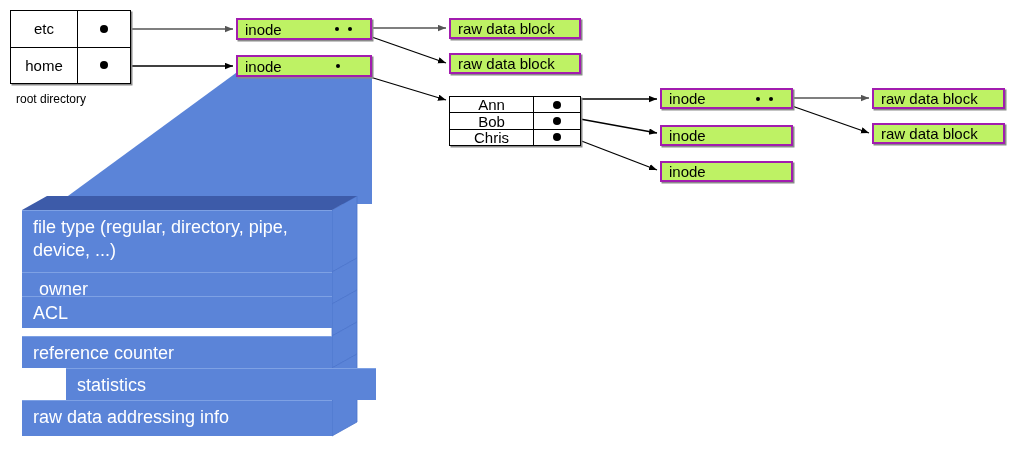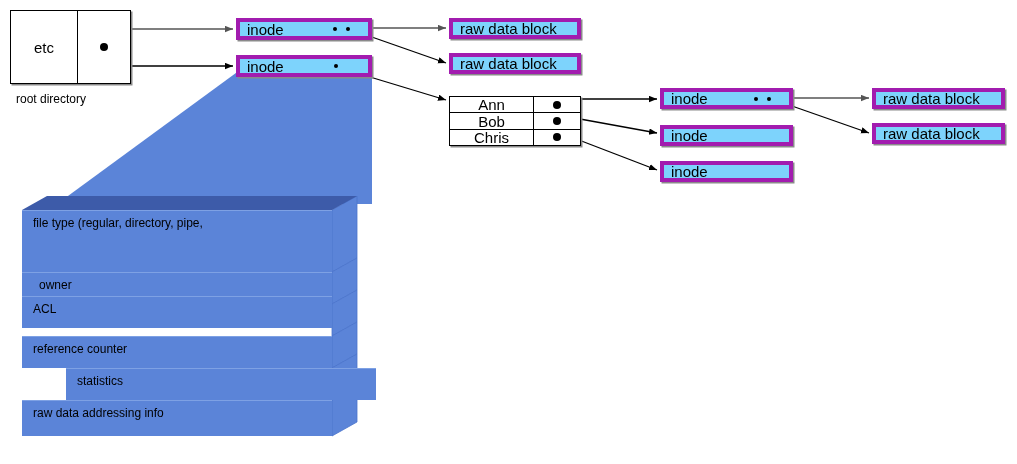"inode" .box { background: #7dd3fc -> #bef264; border: 4px solid #a21caf -> 2px solid #a21caf }
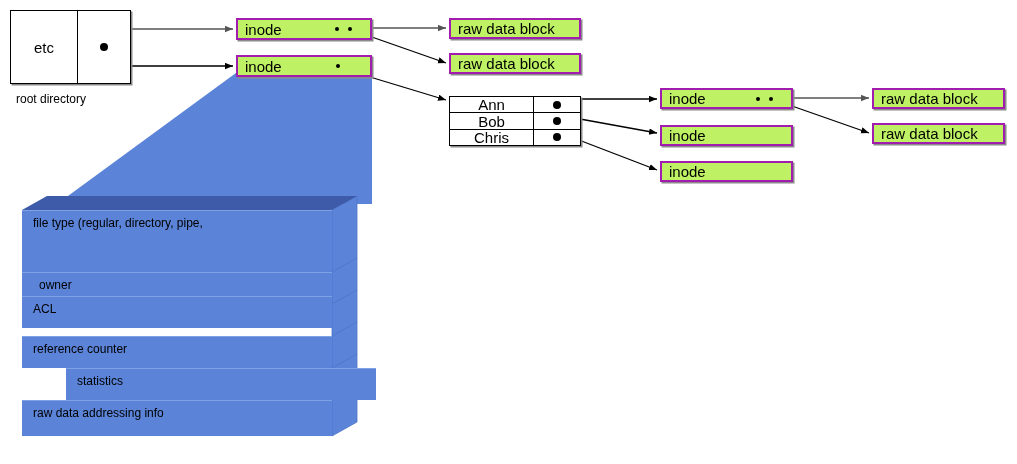"home" div.row { html: none -> <div> <div>home</div> <div> <span></span> </div> </div> }
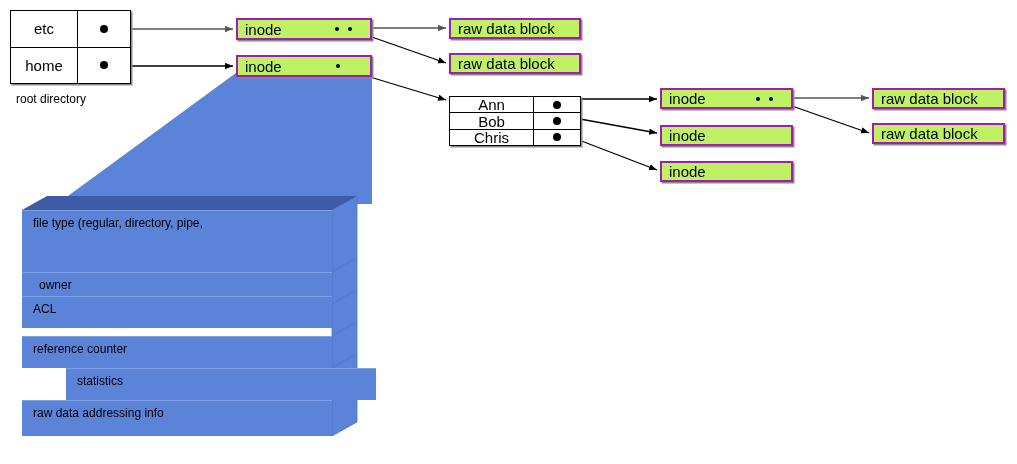"file type (regular, directory, pipe," .blk { color: #000000 -> #ffffff; font-size: 12px -> 18px }
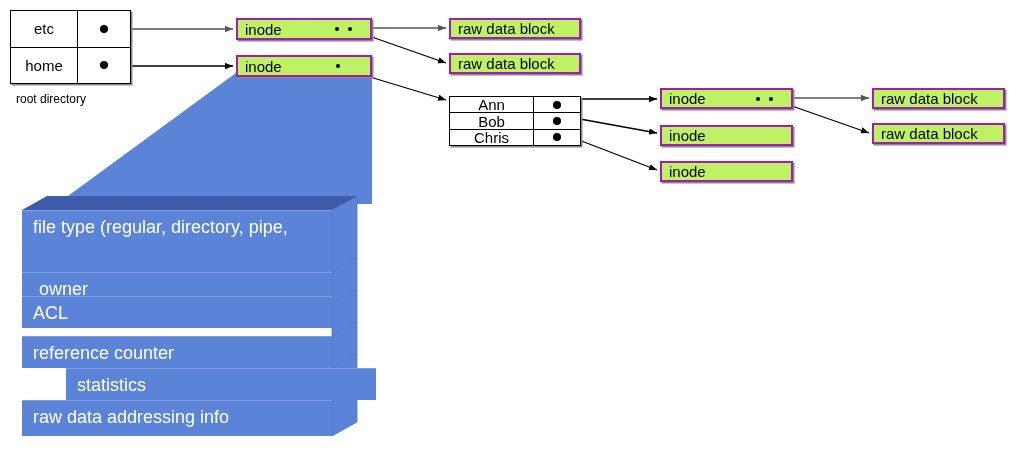"device, ...)" span.txt { html: none -> <span>device, ...)</span> }
